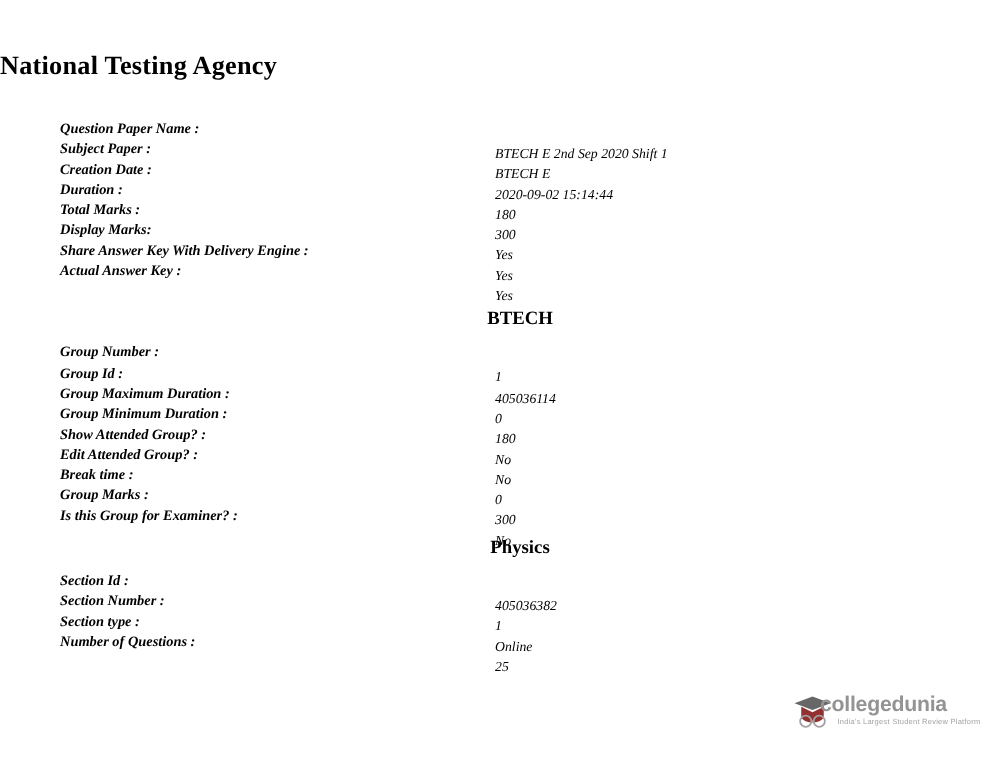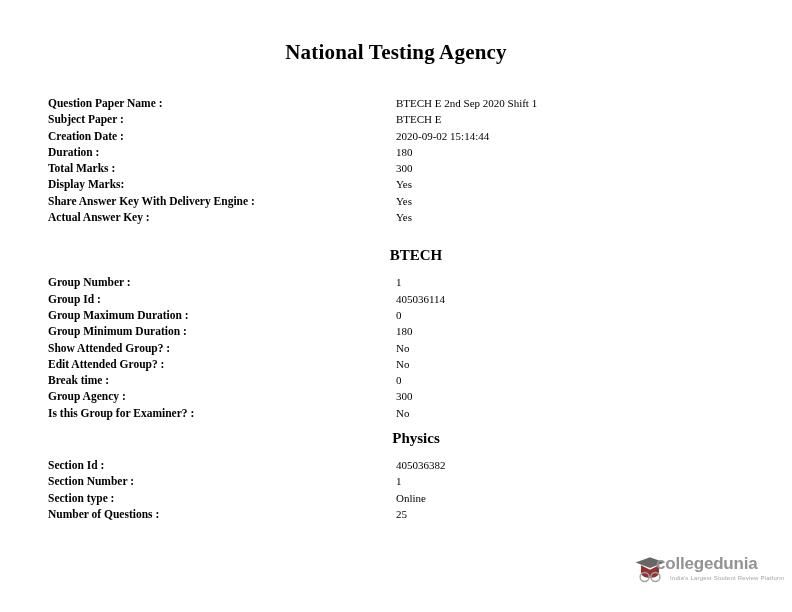"National Testing Agency" .doc-title { text-align: center -> none }
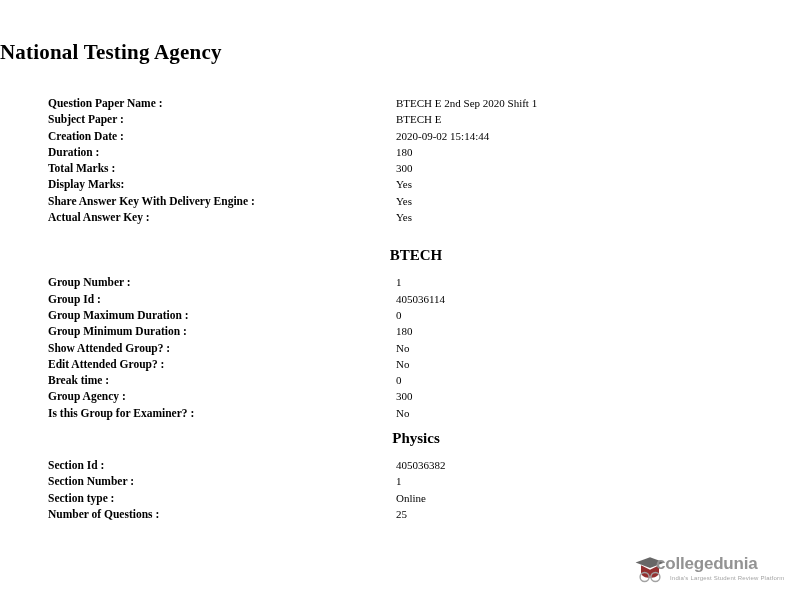"Question Paper Name :" .kv-row { align-items: flex-end -> flex-start; font-style: none -> italic }
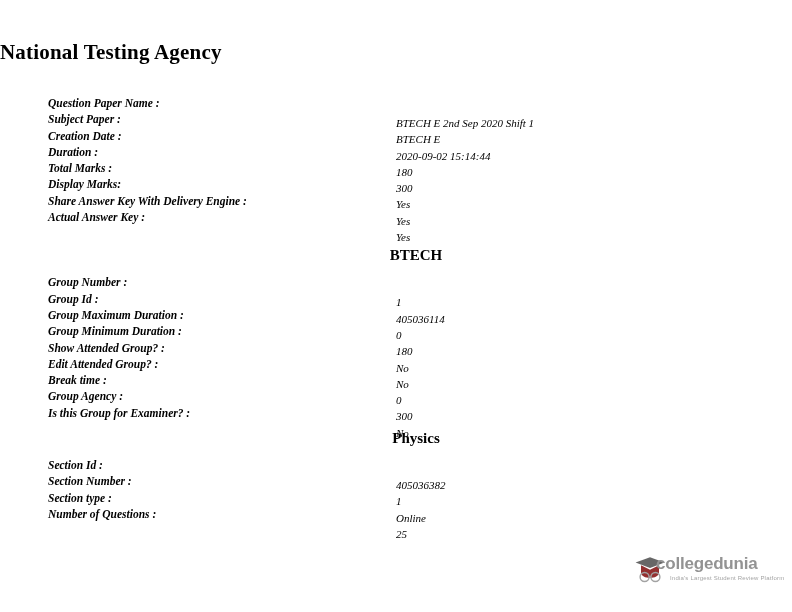"Group Agency :" div.kv-label { text: Agency -> Marks }
